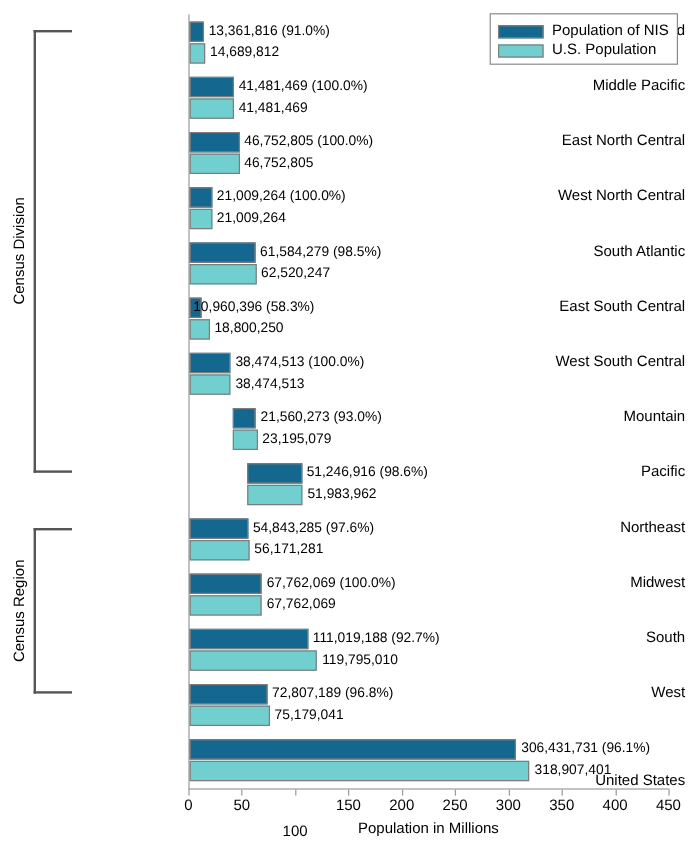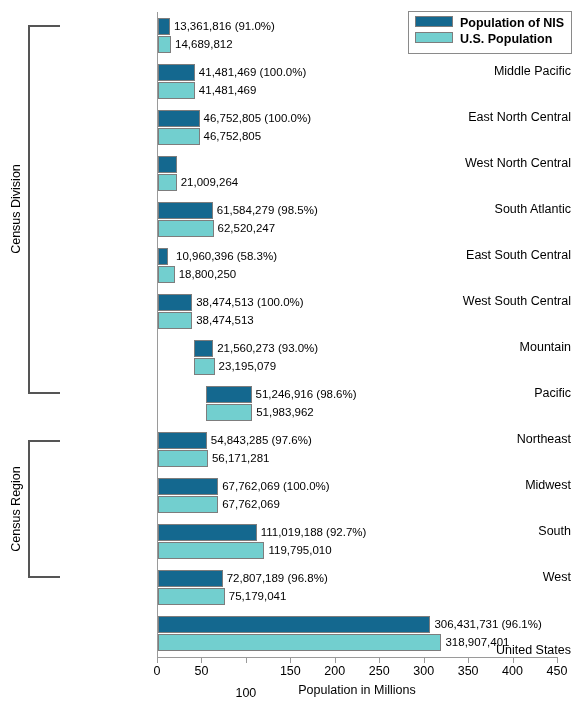"Population of NIS" .legend-row { align-items: flex-start -> flex-end; font-weight: bold -> none }
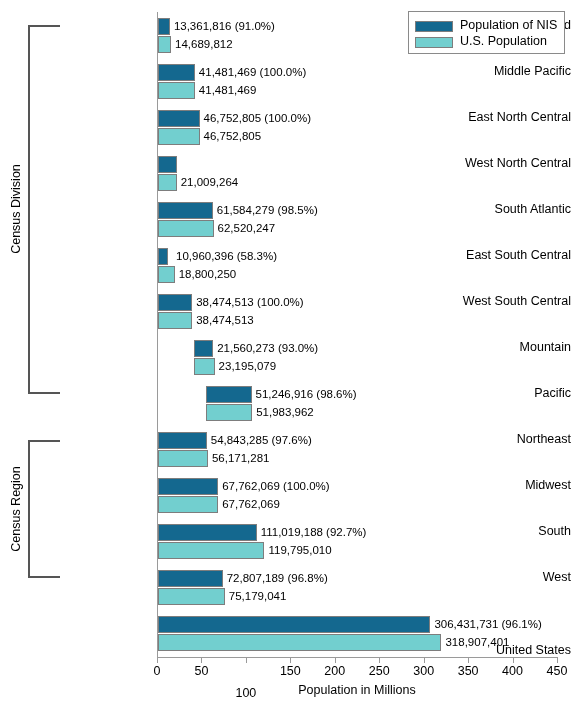"21,009,264 (100.0%)" div.bar-label { html: none -> <div>21,009,264 (100.0%)</div> }
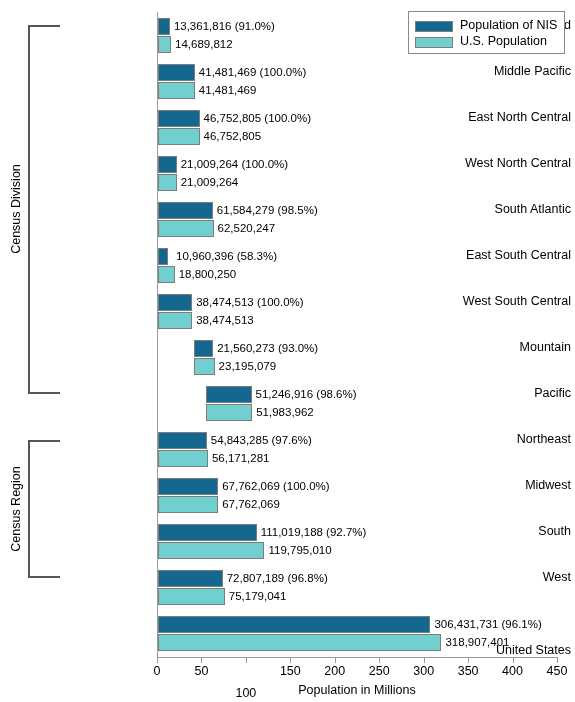"10,960,396 (58.3%)" div.bar-label { left: 18px -> 3px }
